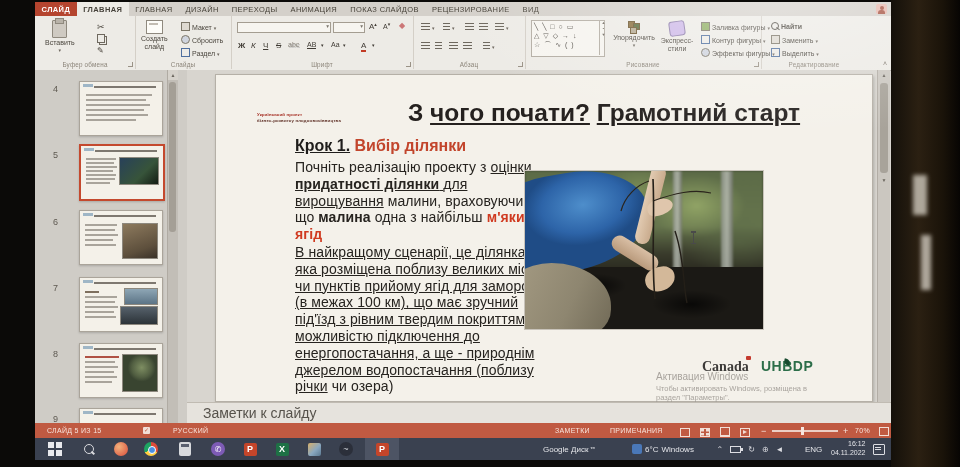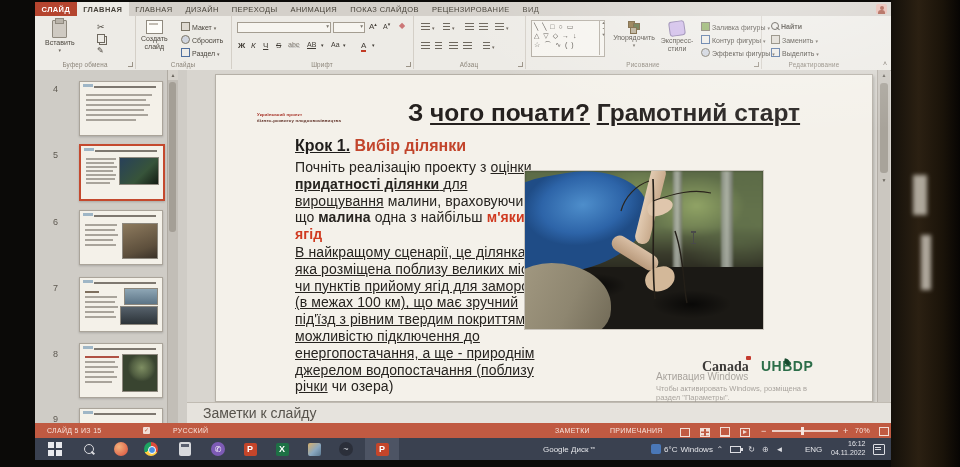"6°C" div.tray { left: 616px -> 597px }
